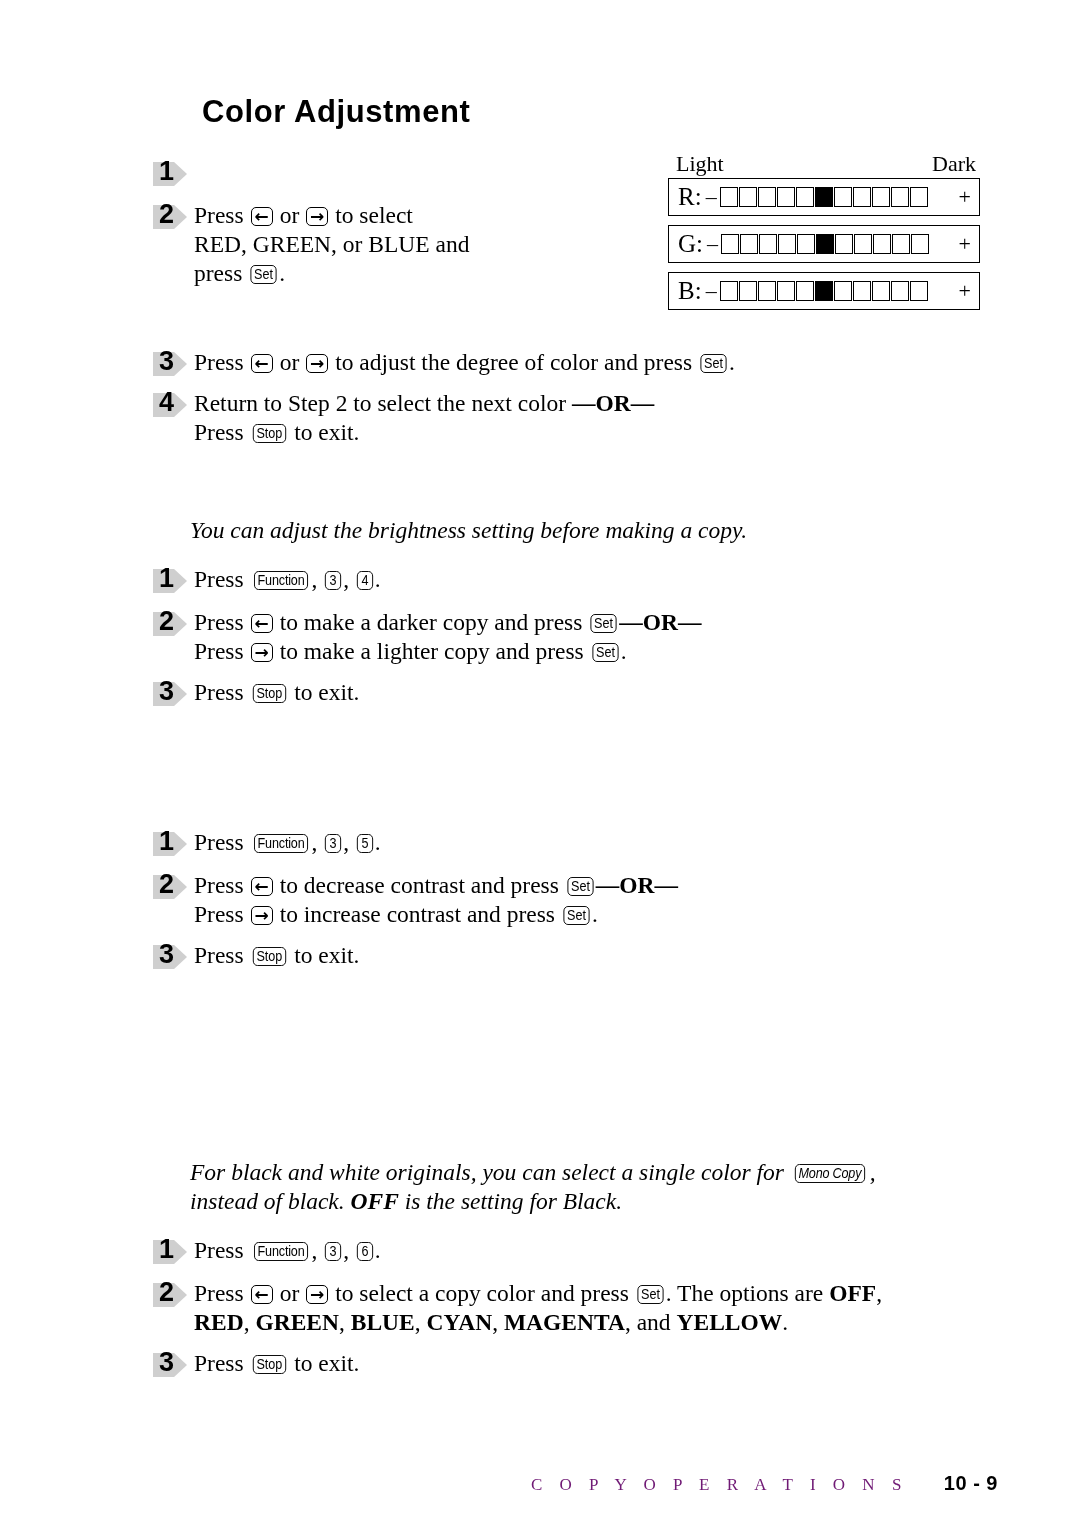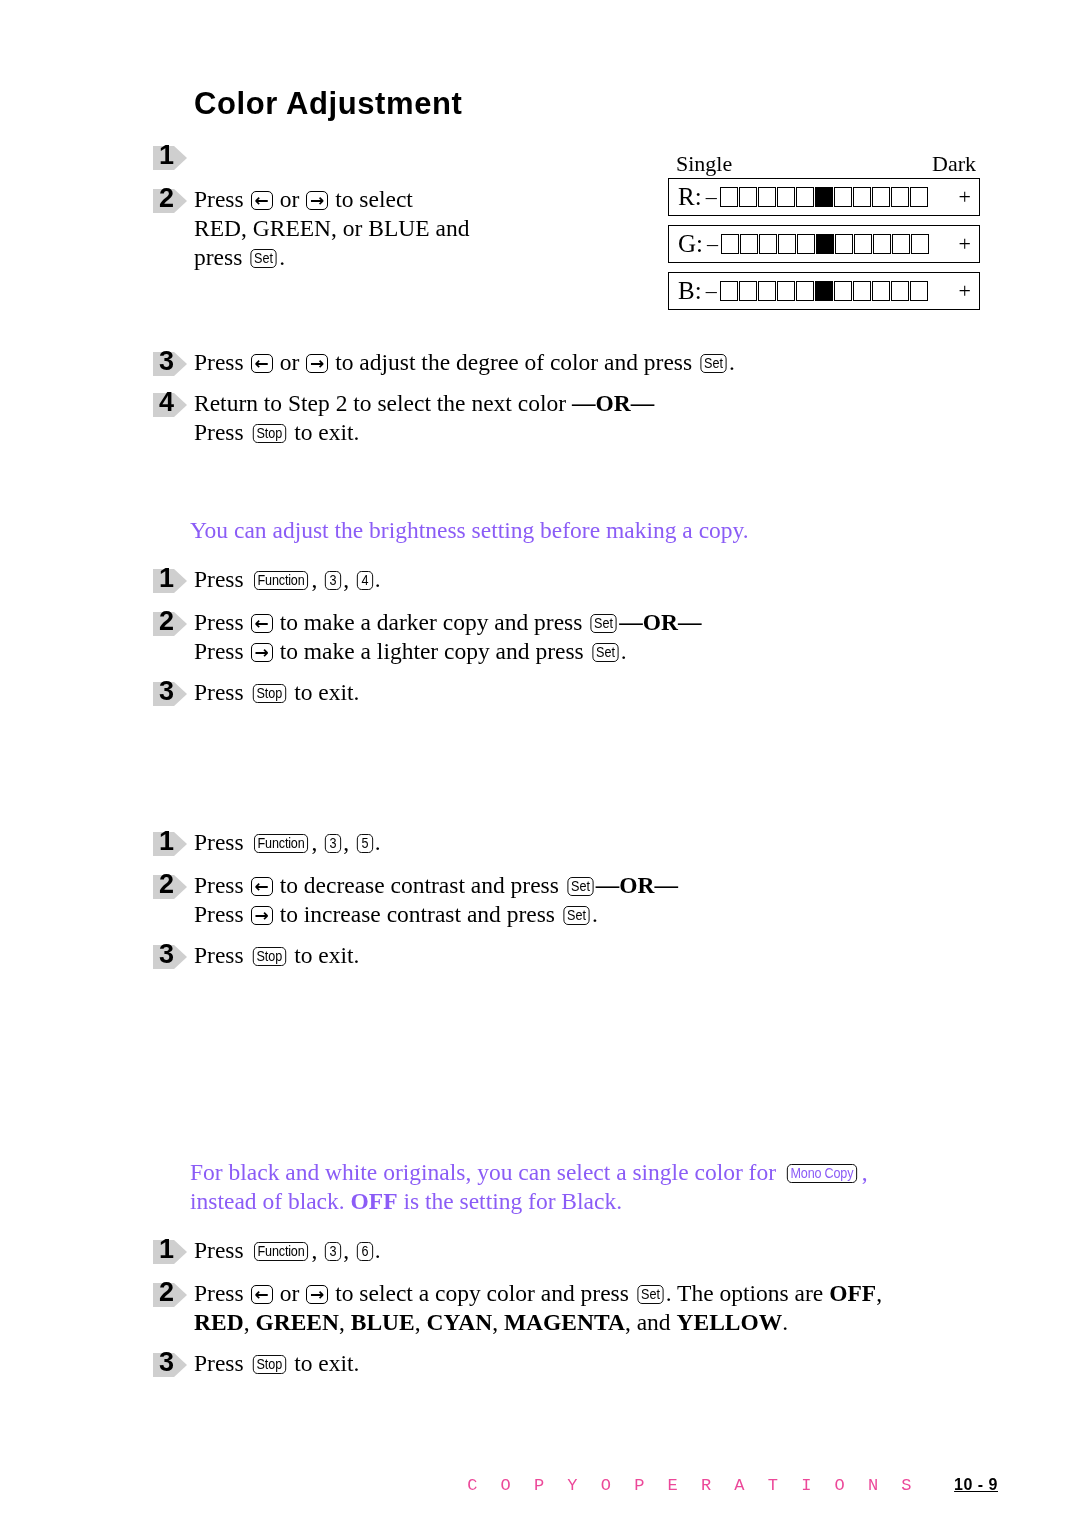"Color Adjustment" .heading { margin: 4px -> 12px }
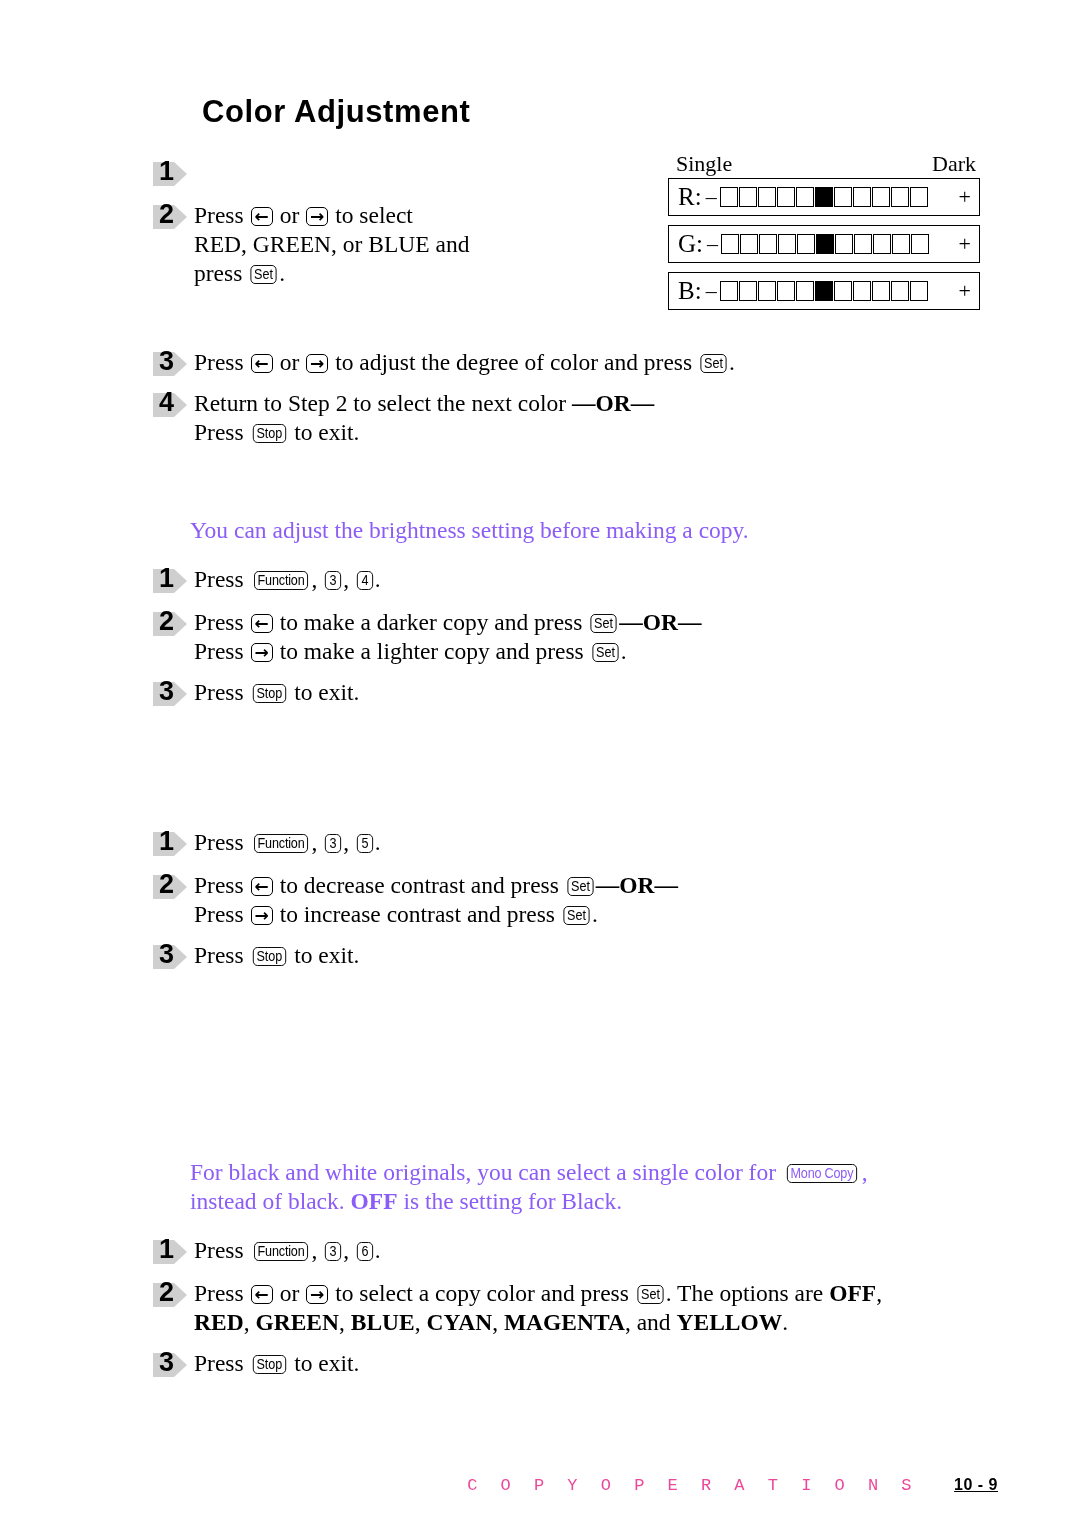"Single" span { text: Single -> Light }
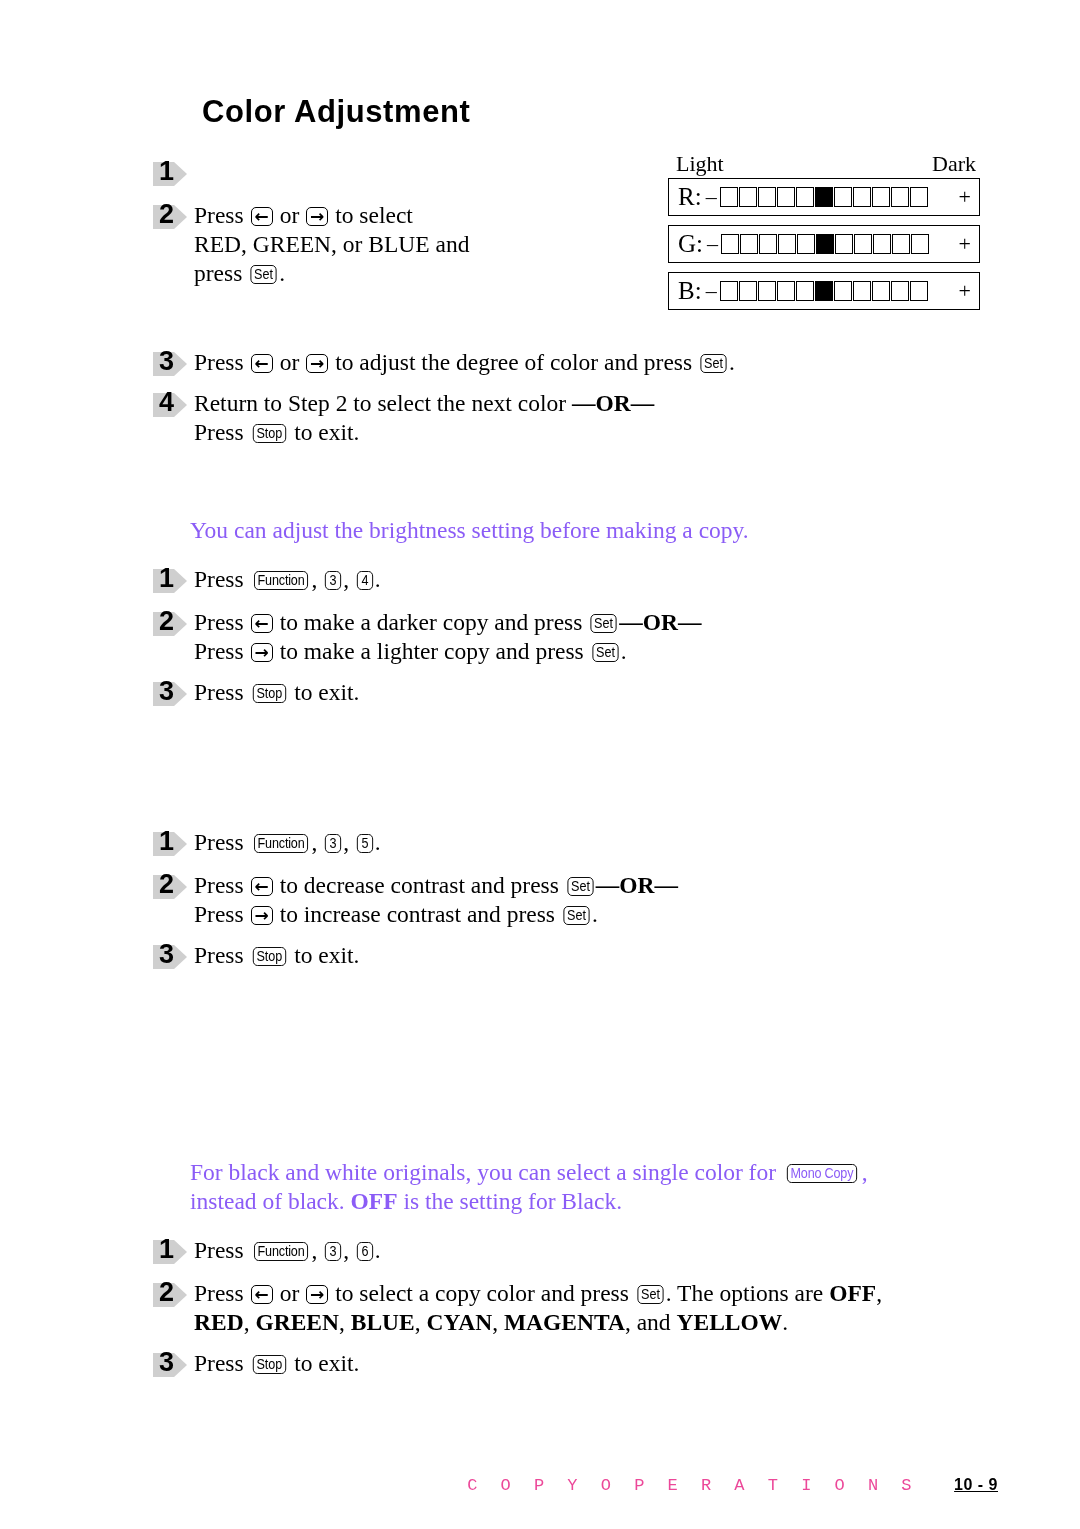"You can adjust the brightness" .para { color: #8b5cf6 -> #000000; font-style: none -> italic }
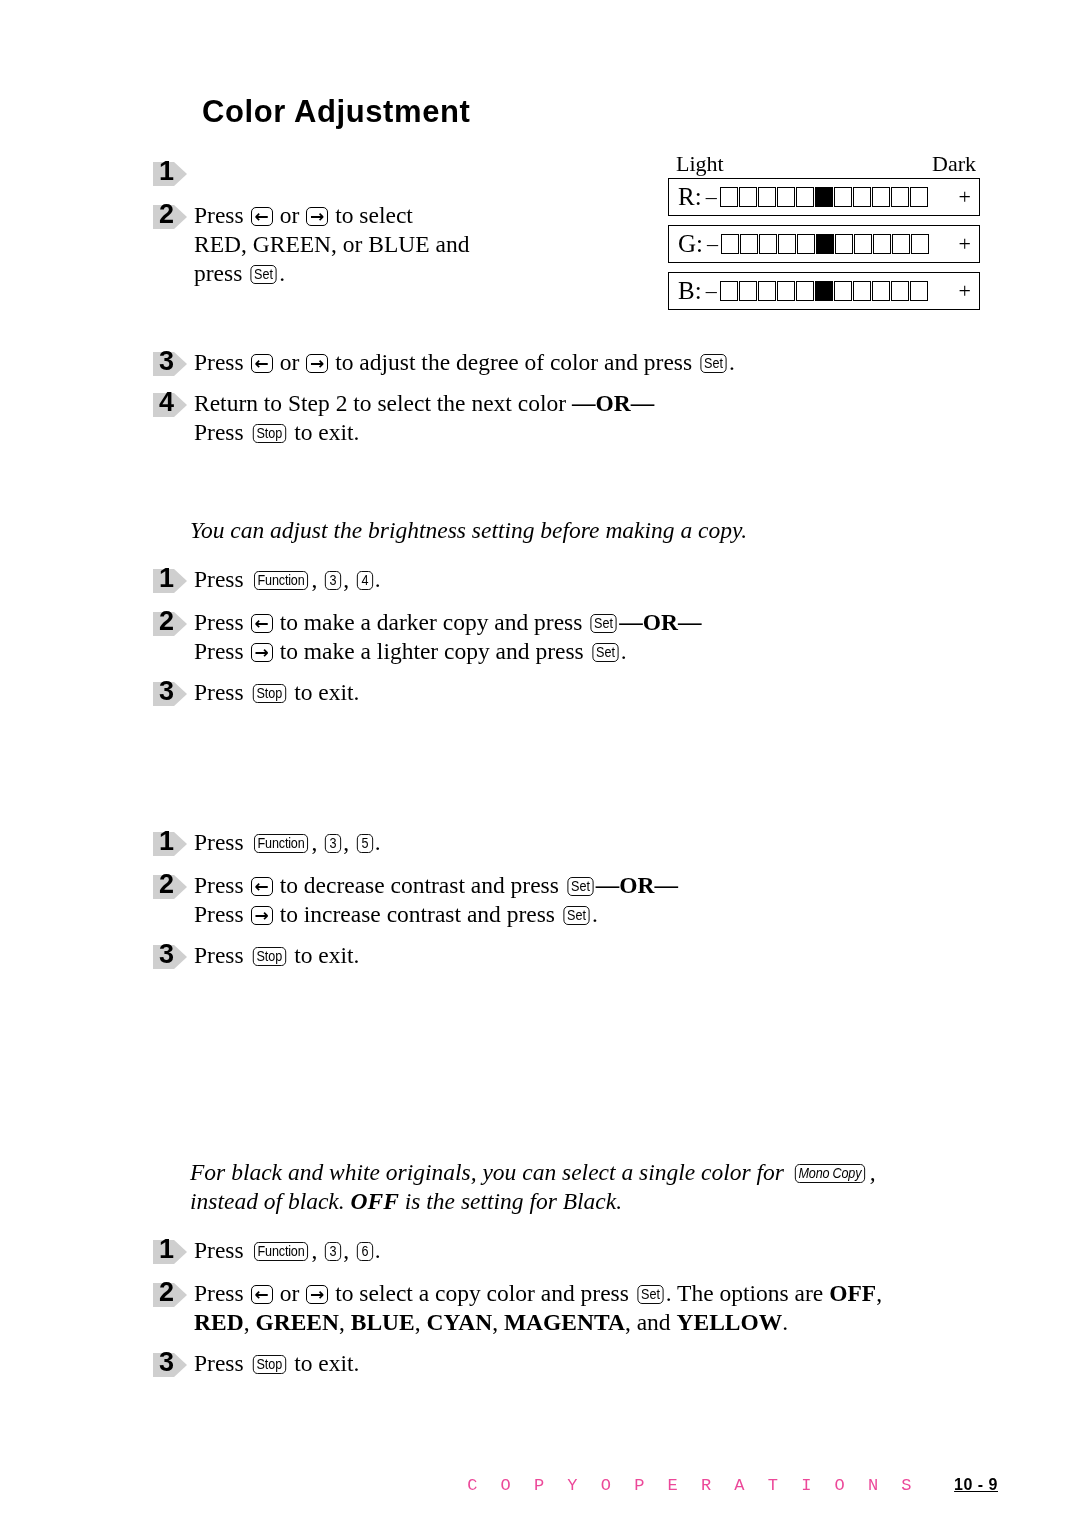"C O P Y O" .footer-title { color: #ec4899 -> #701a75; font-family: Liberation Mono, monospace -> Liberation Serif, serif }
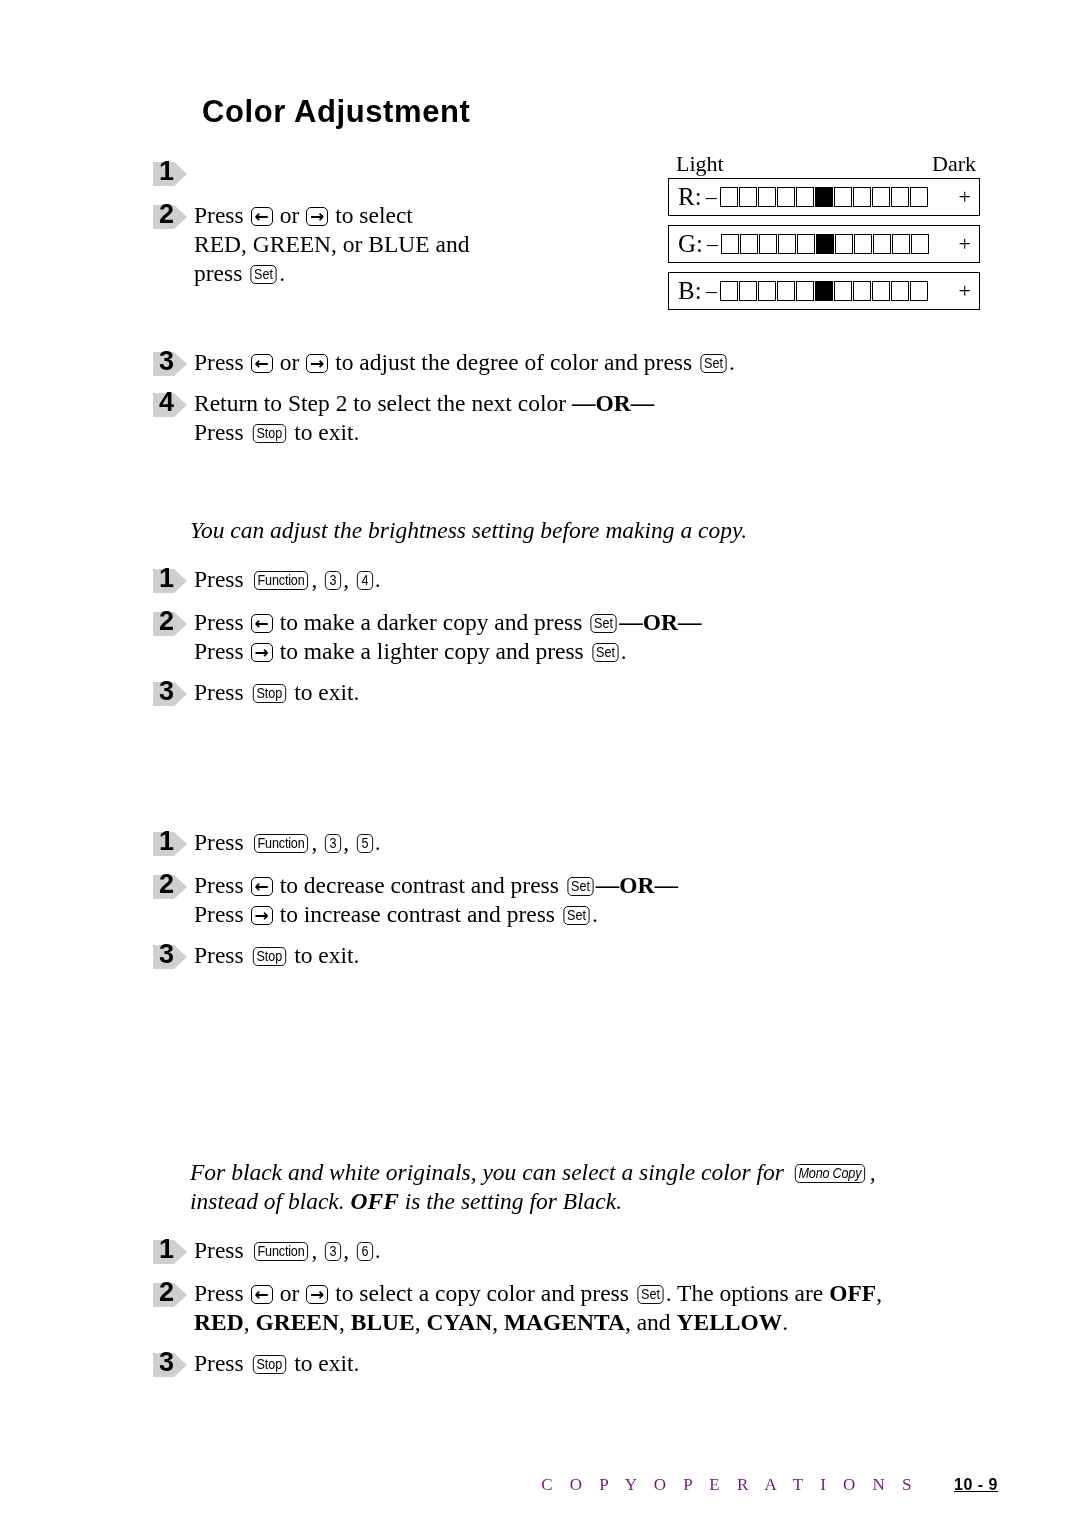"10 - 9" .footer-page { font-size: 16px -> 20px; text-decoration: underline -> none }
